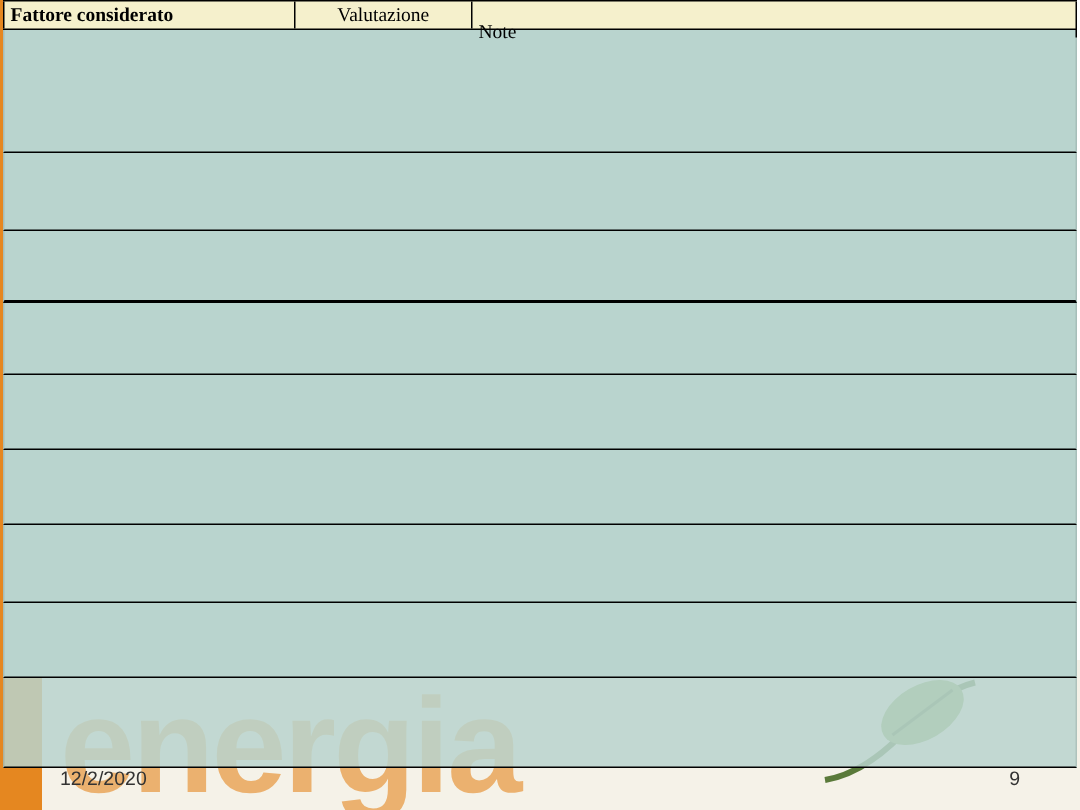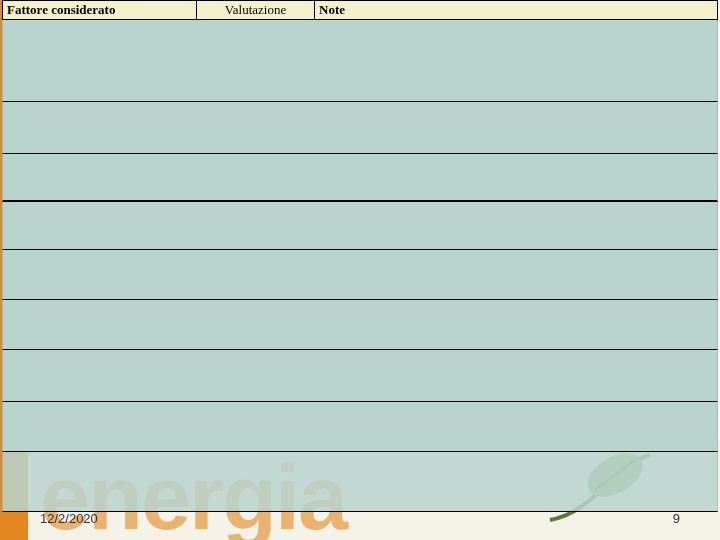"Note" .table-header .col3 { font-weight: bold -> normal; padding: 1px 4px -> 12px 4px }
